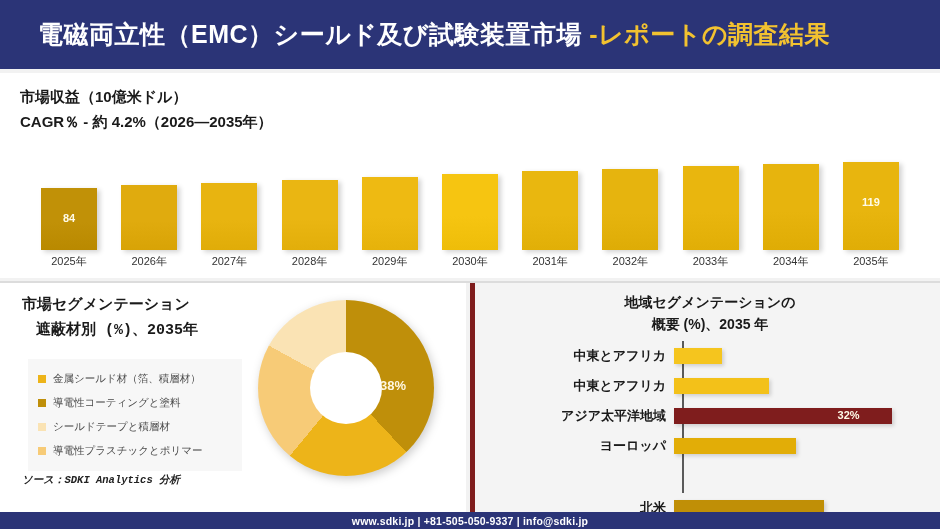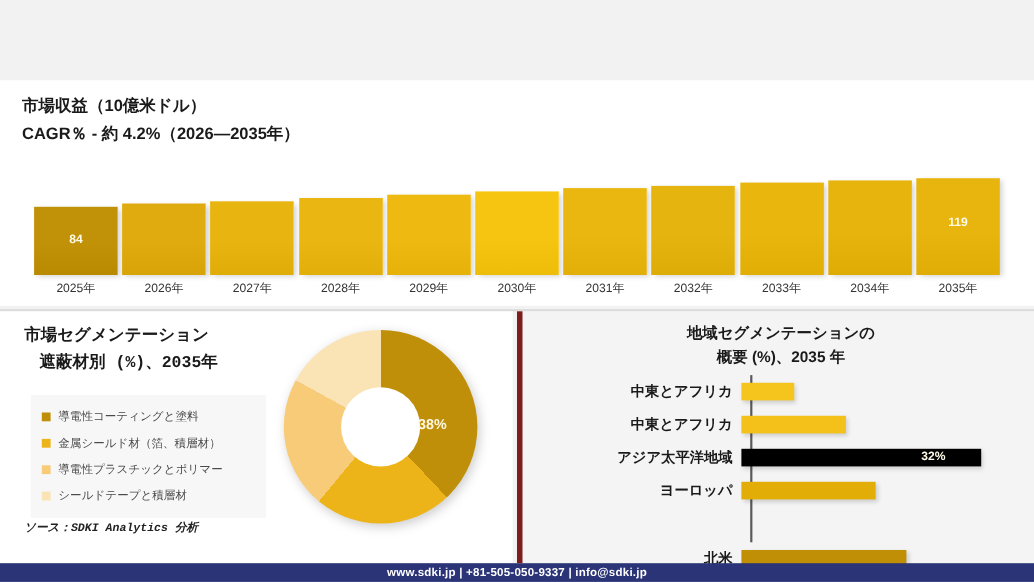"電磁両立性（EMC）シールド及び試験装置市場 -レポートの調査結果" div.header { html: none -> <div> <div> <span>電磁両立性（EMC）シールド及び試験装置市場 </span><span>-レポートの調査結果</span> </div> </div> }
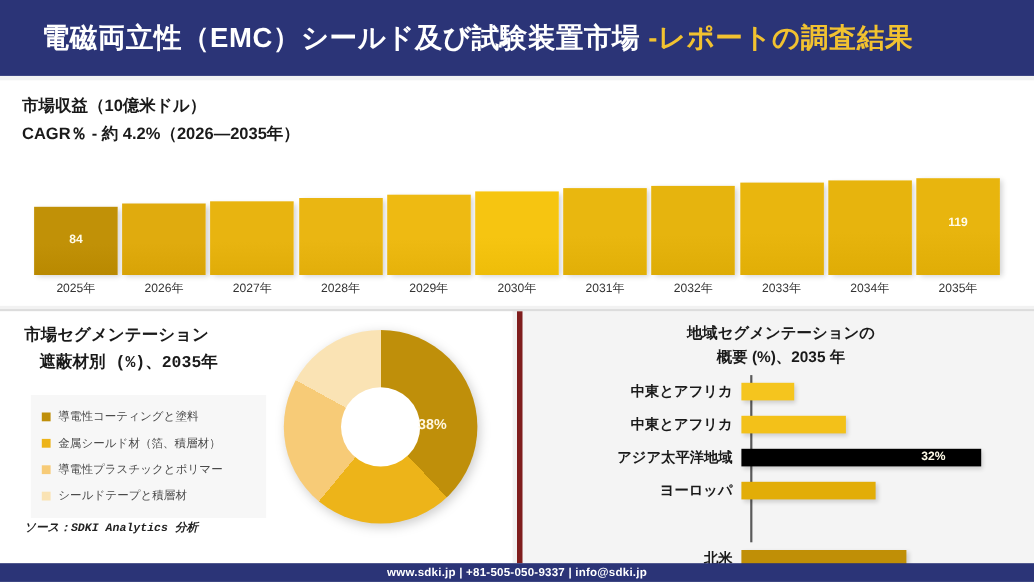"119" .bar { width: 76px -> 56px }
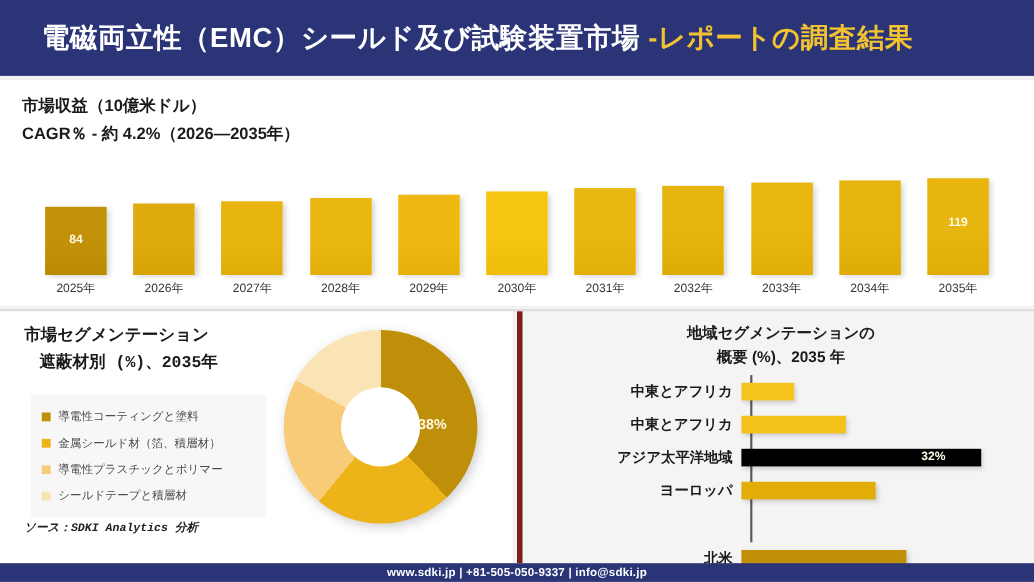"導電性コーティングと塗料" div.legend-item { order: before "金属シールド材（箔、積層材）" -> after "金属シールド材（箔、積層材）" }
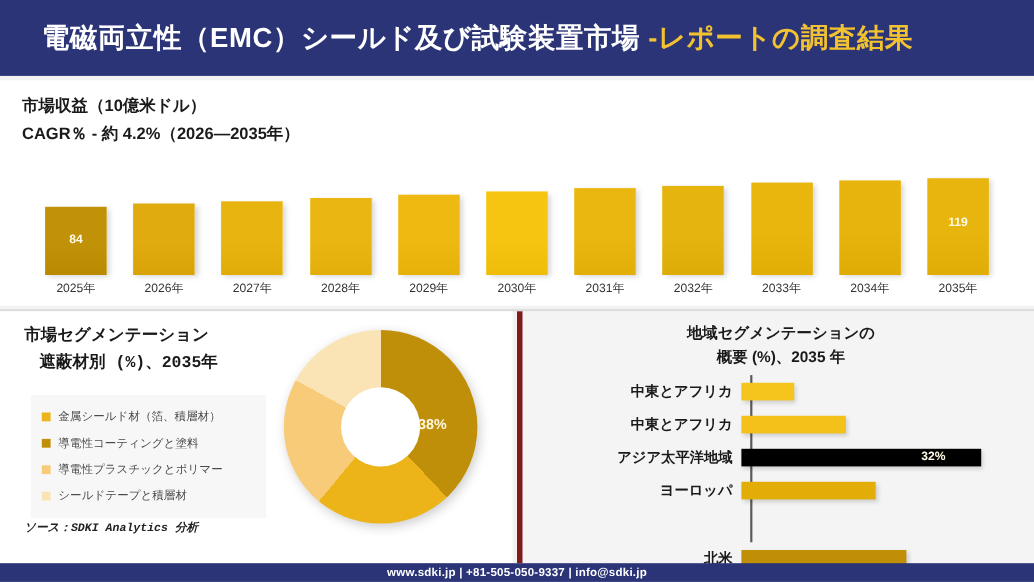"32%" div.reg-bar { background: #000000 -> #7f1d1d }
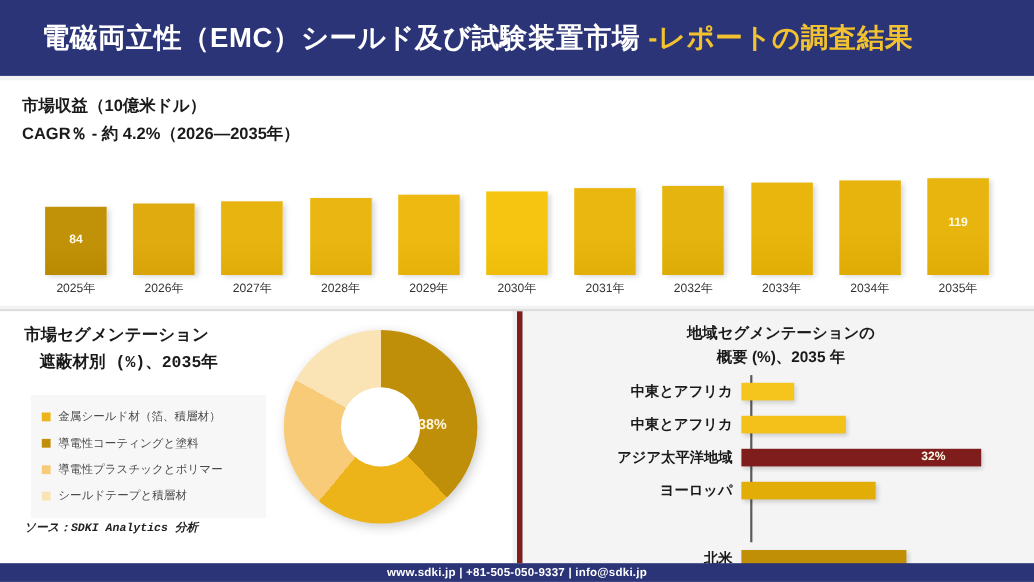"導電性プラスチックとポリマー" div.legend-item { order: before "シールドテープと積層材" -> after "シールドテープと積層材" }
